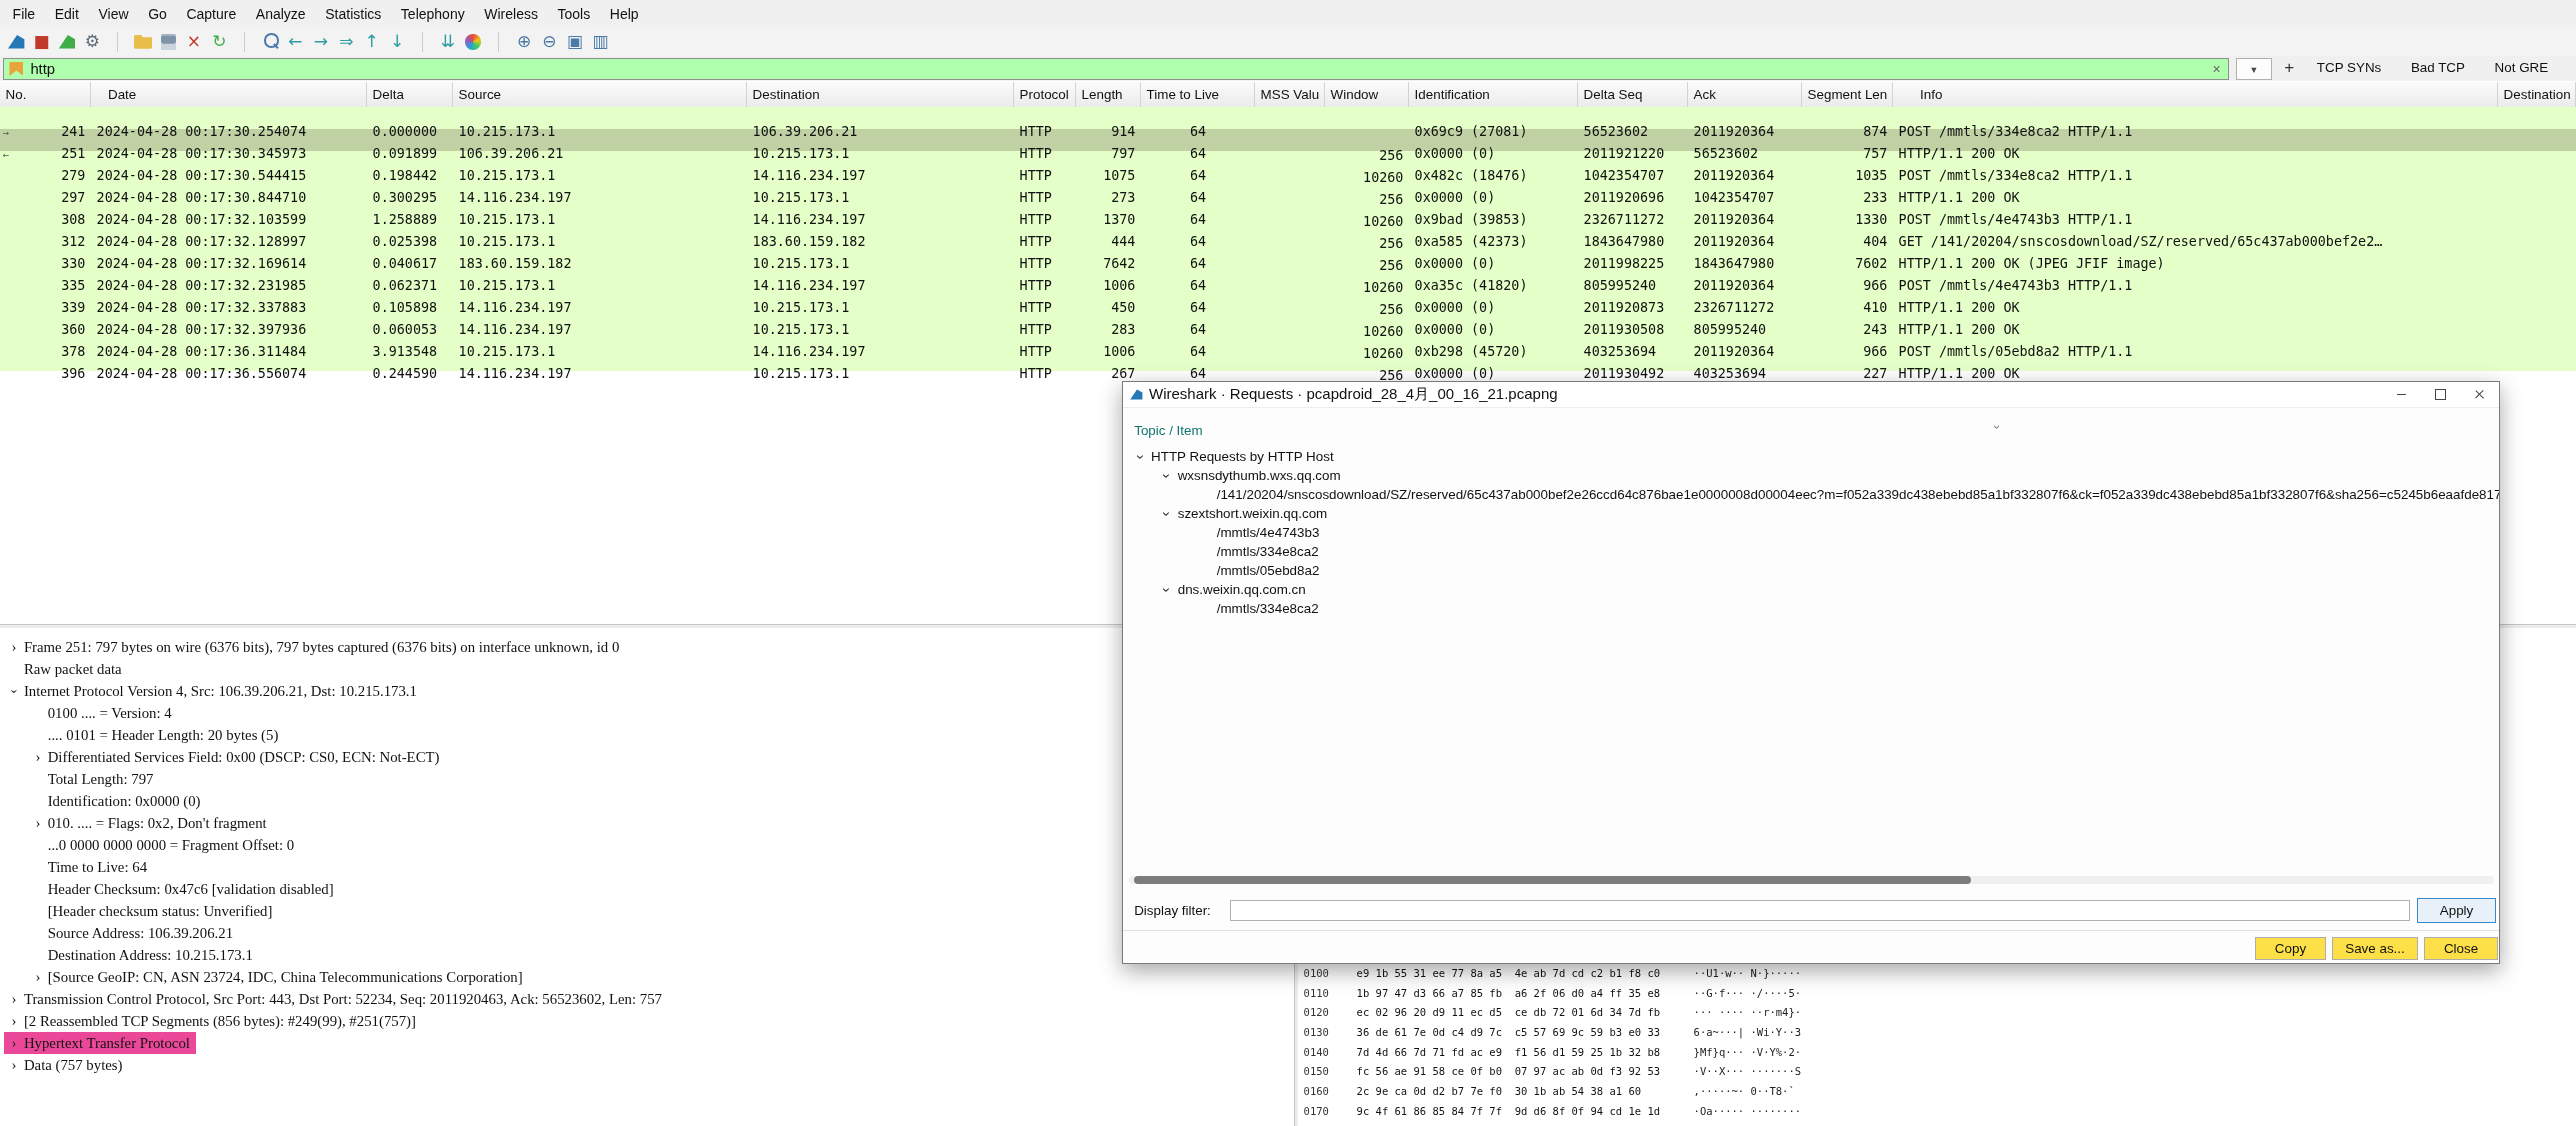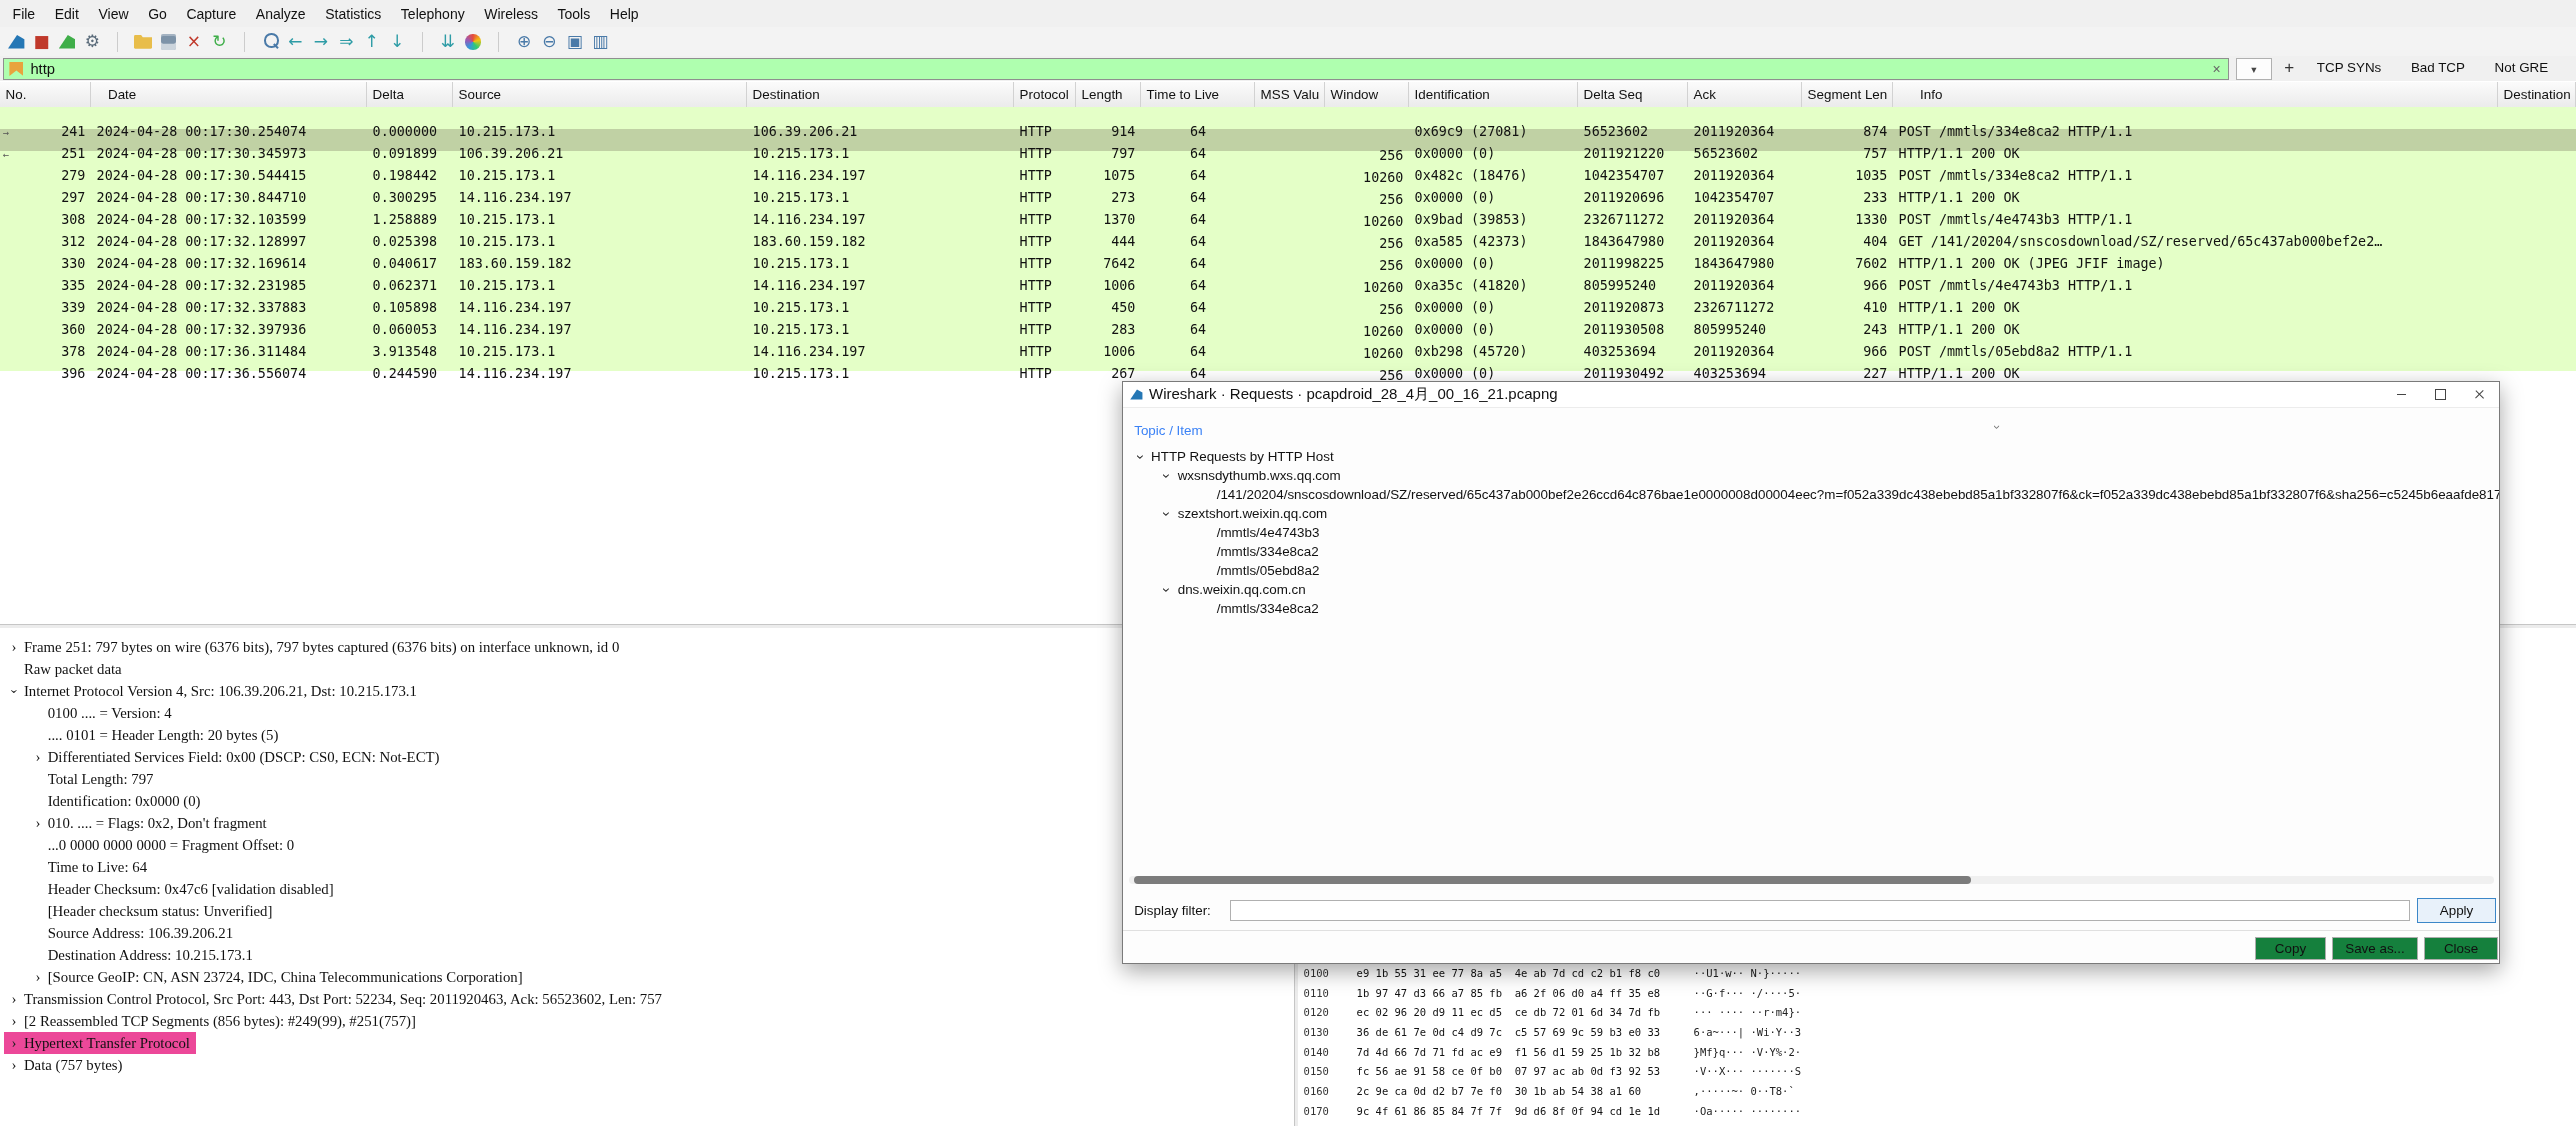"Topic / Item" .dlg-header-label { color: #3b82f6 -> #0f766e }
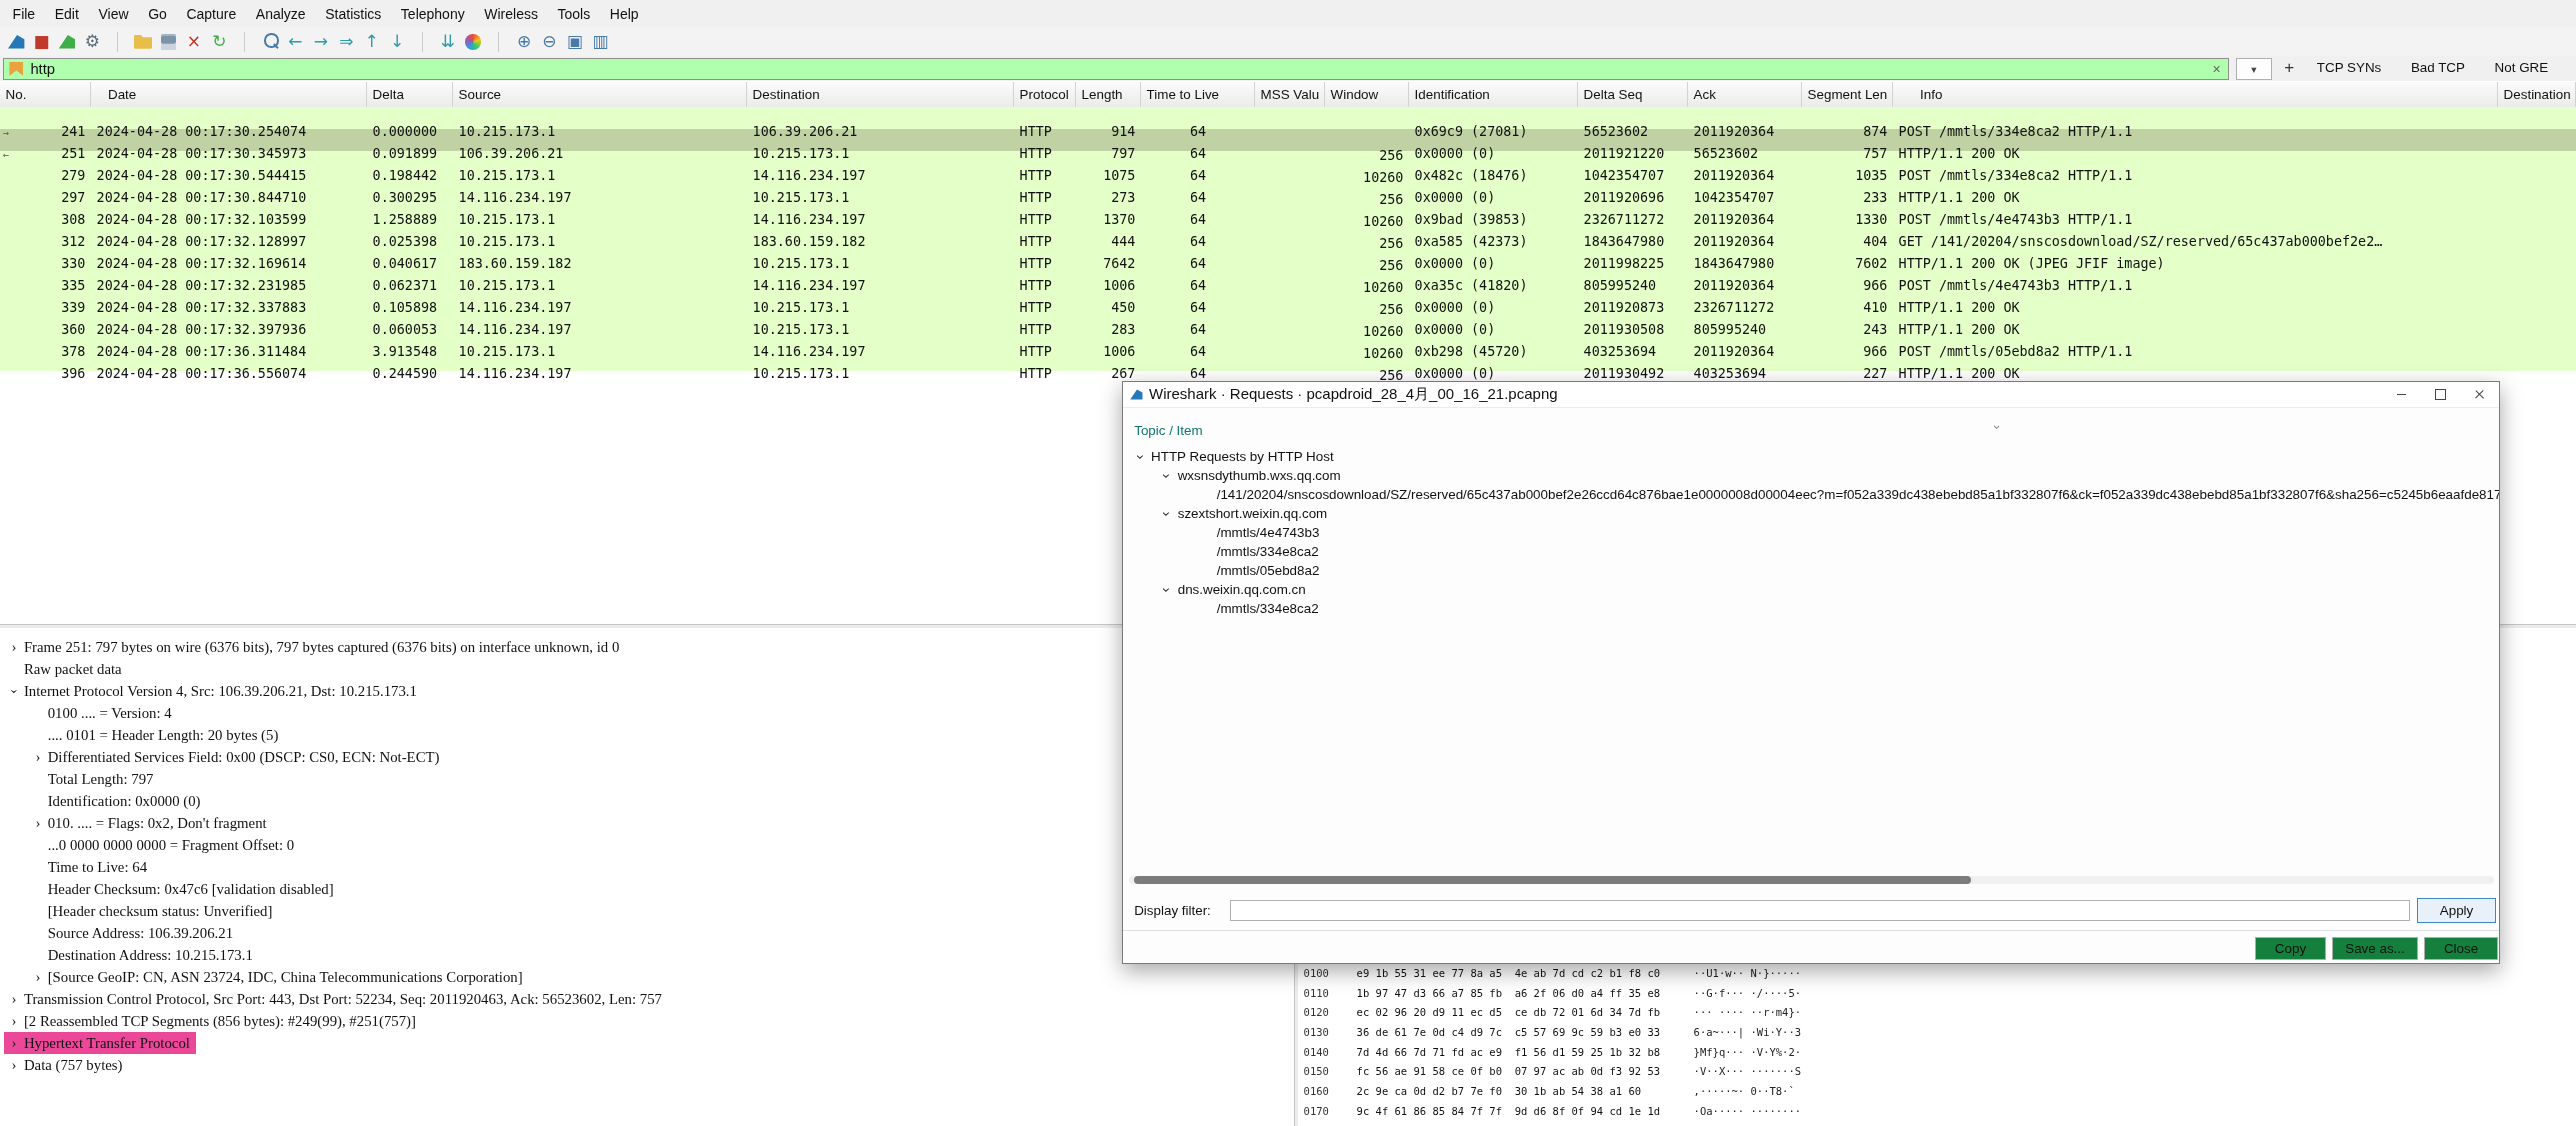"Copy" .btn { background: #15803d -> #fde047 }
